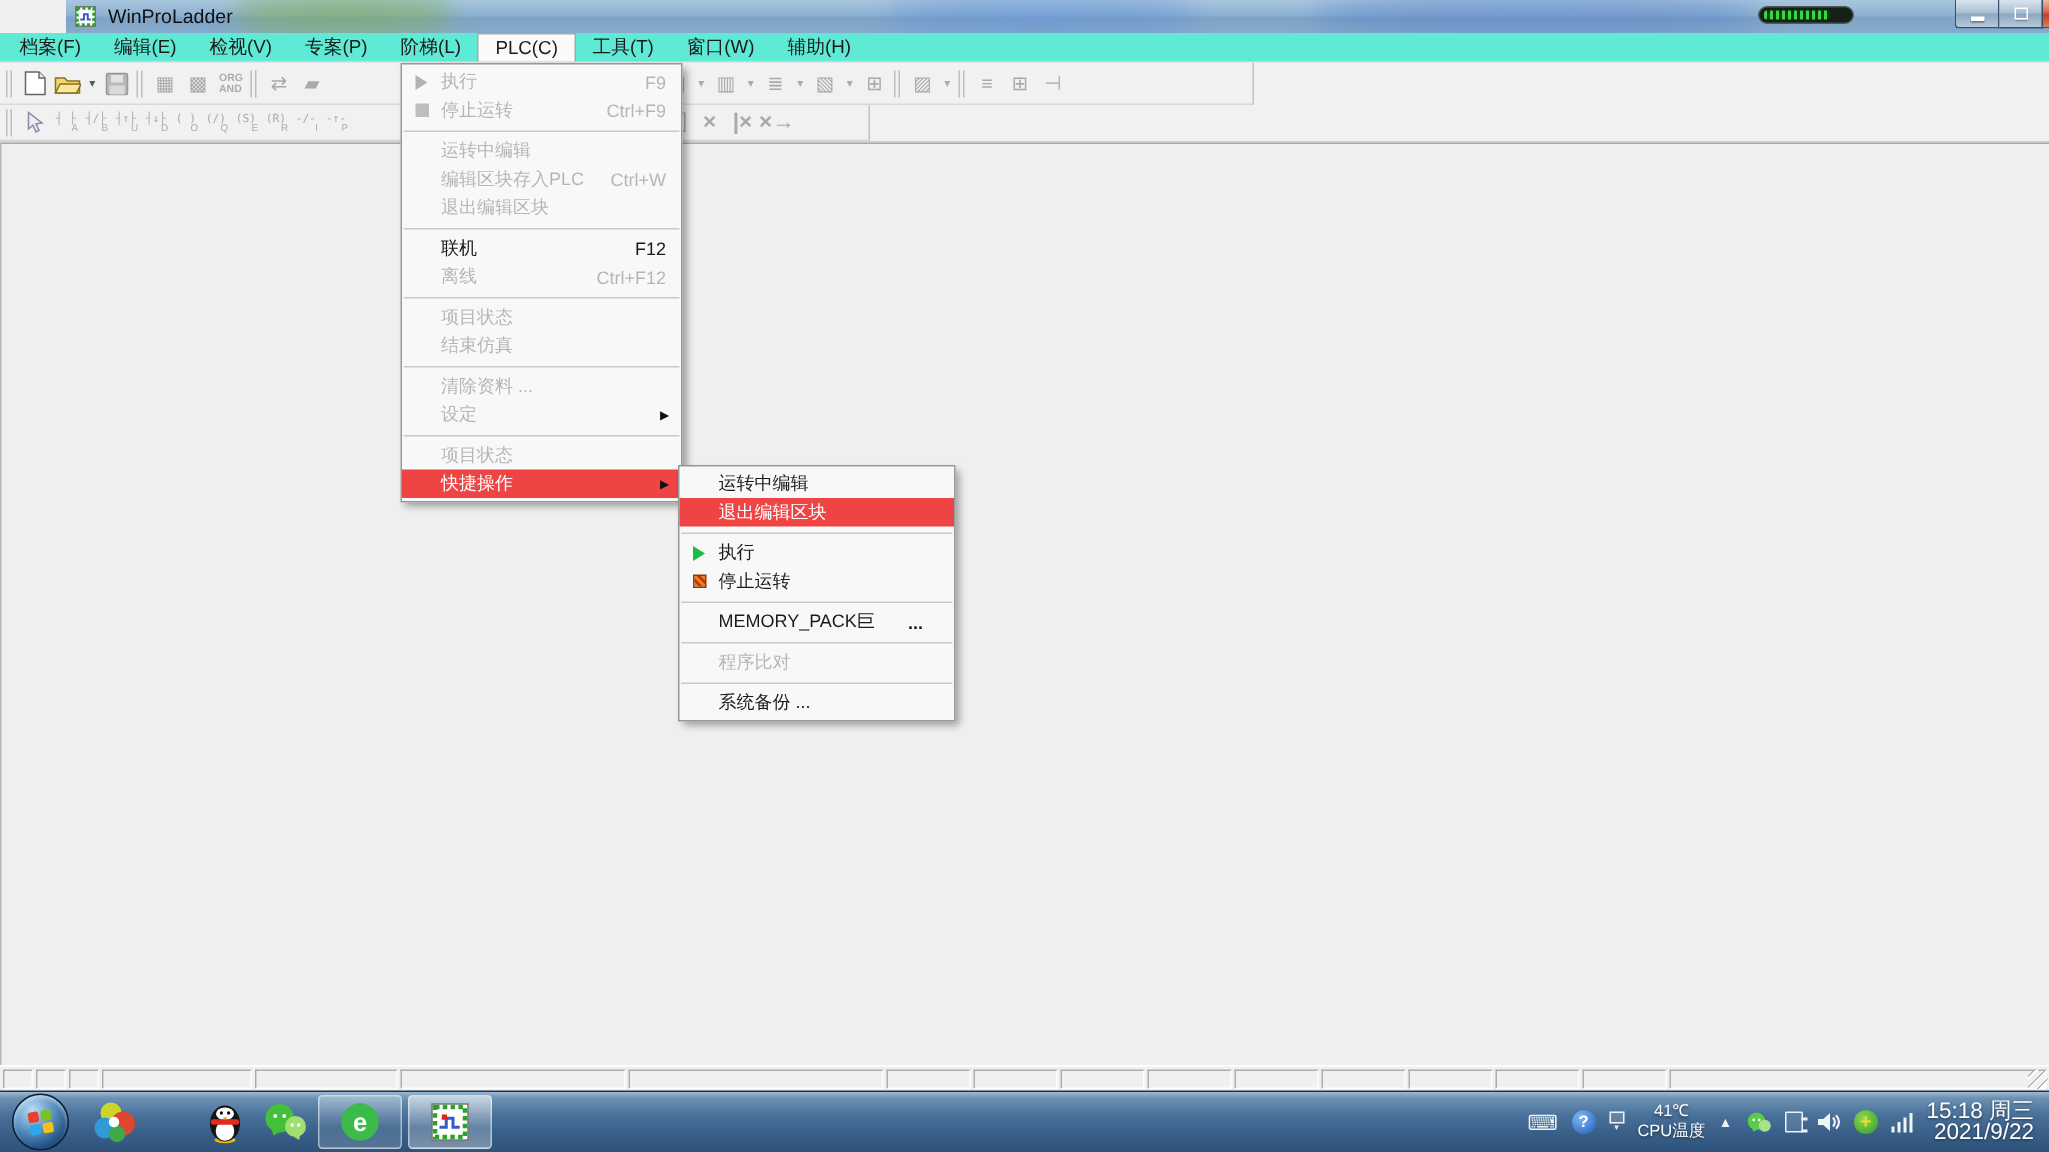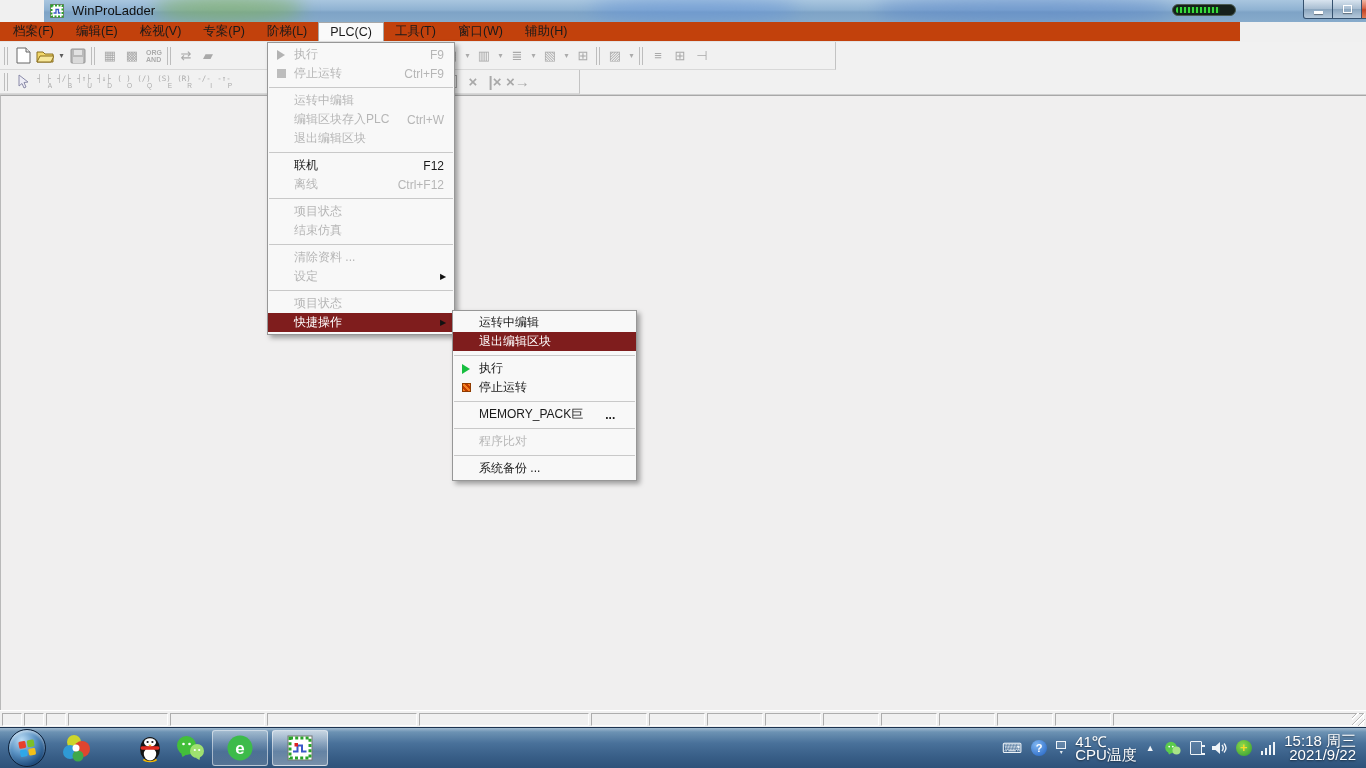"档案(F)" .menubar { background: #c2410c -> #5eead4; width: 1240px -> 1366px }
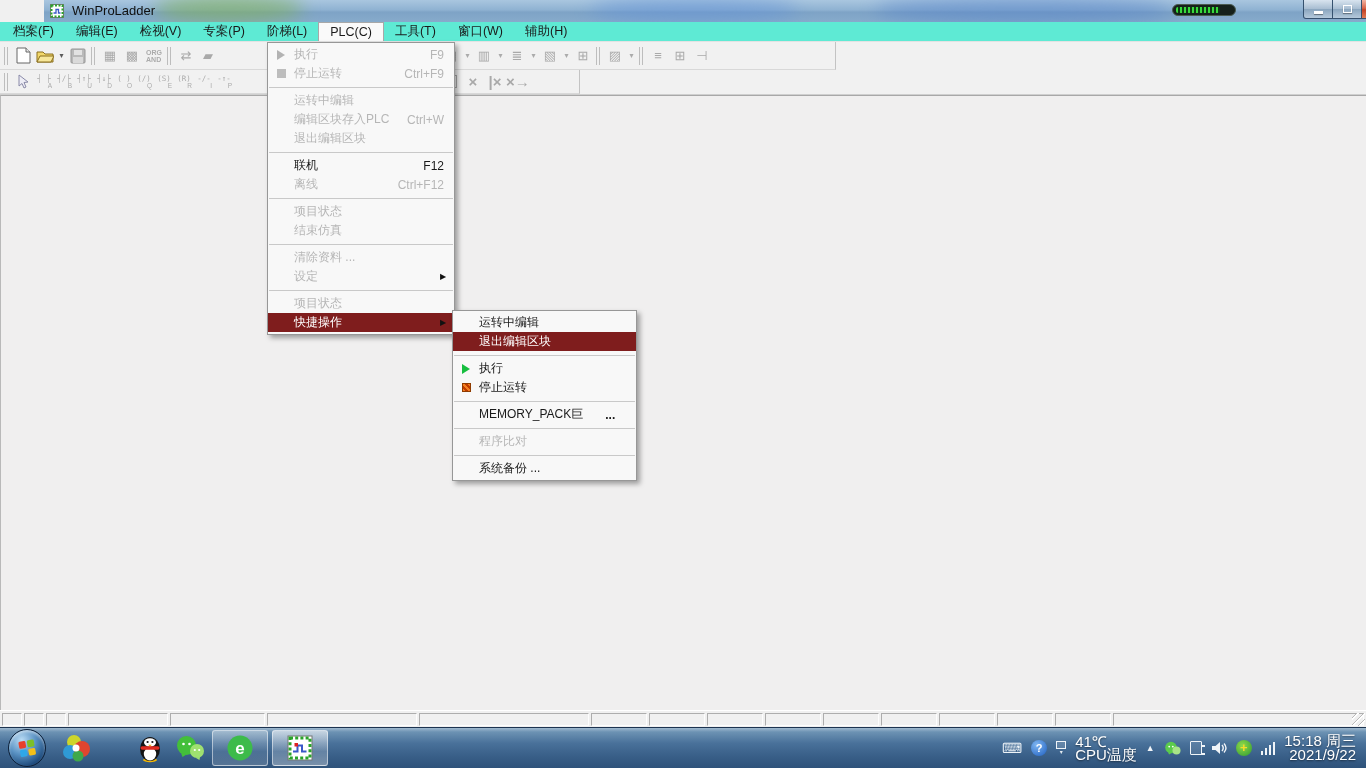"快捷操作" .mi.hl { background: #7f1d1d -> #ef4444 }
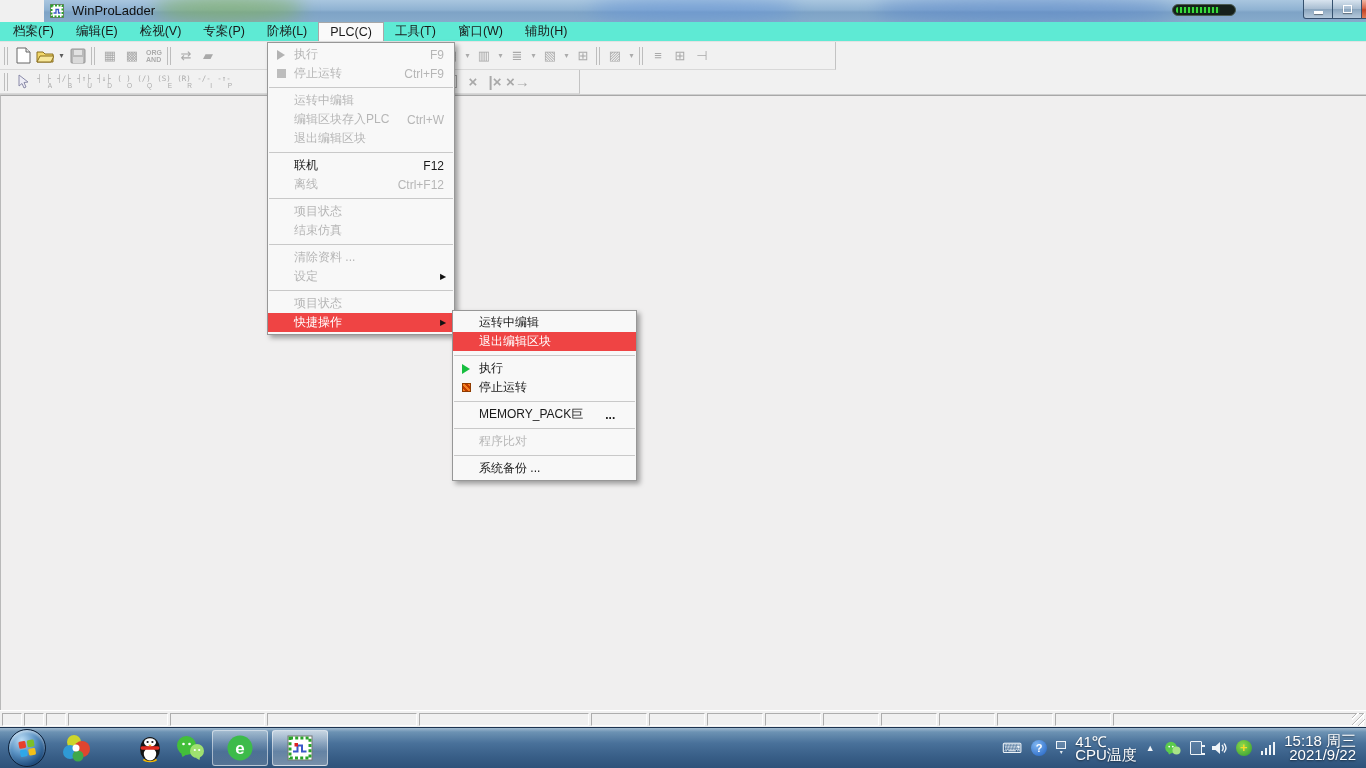"41℃" .temp { font-size: 15px -> 11px; text-align: none -> center }
